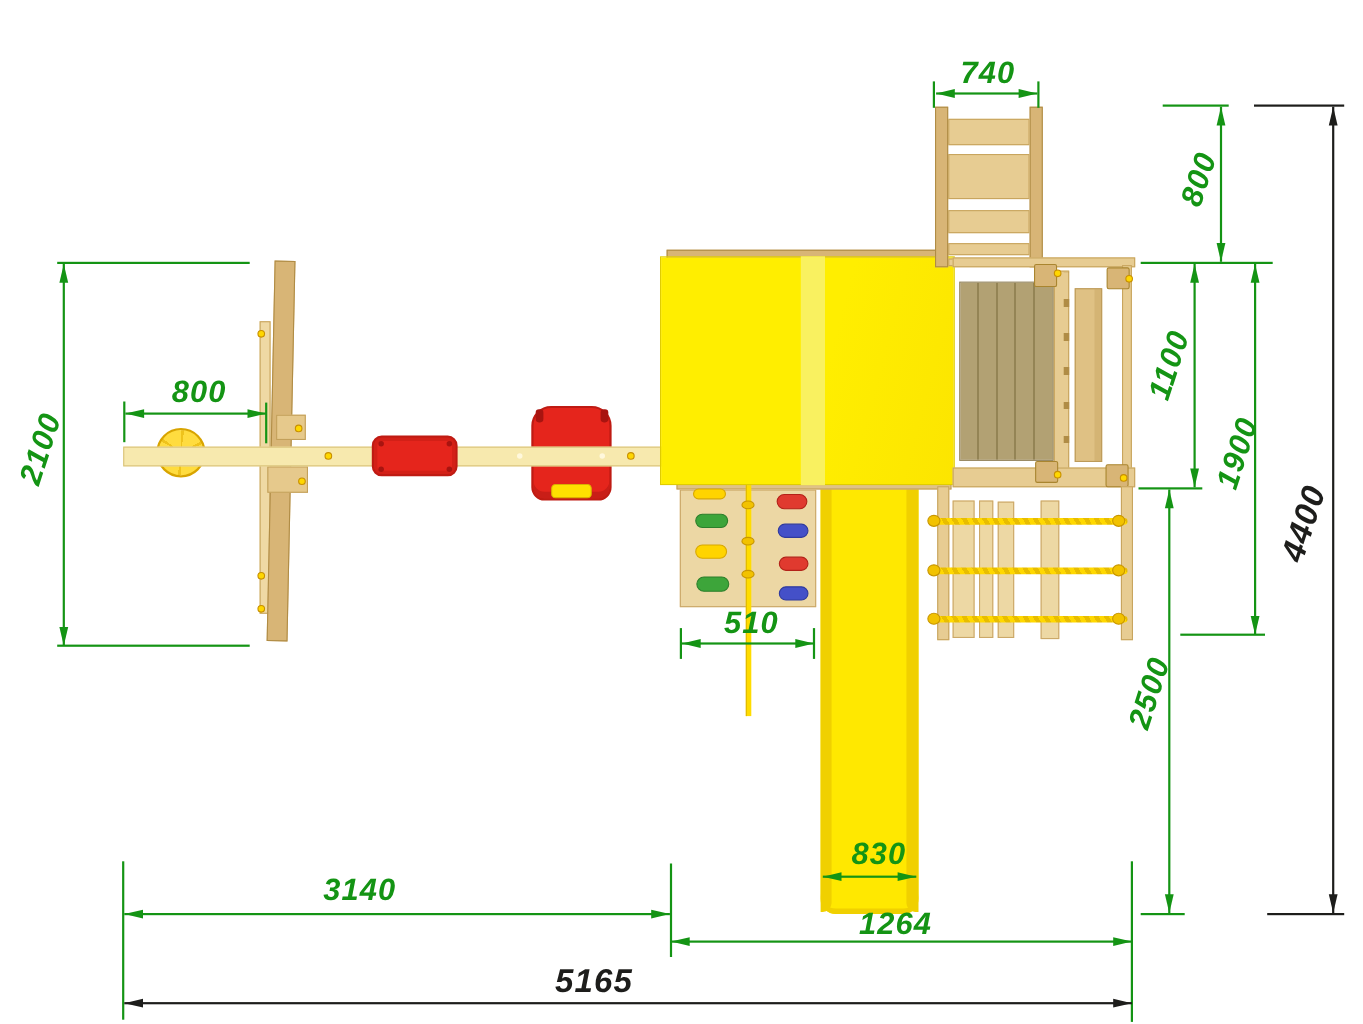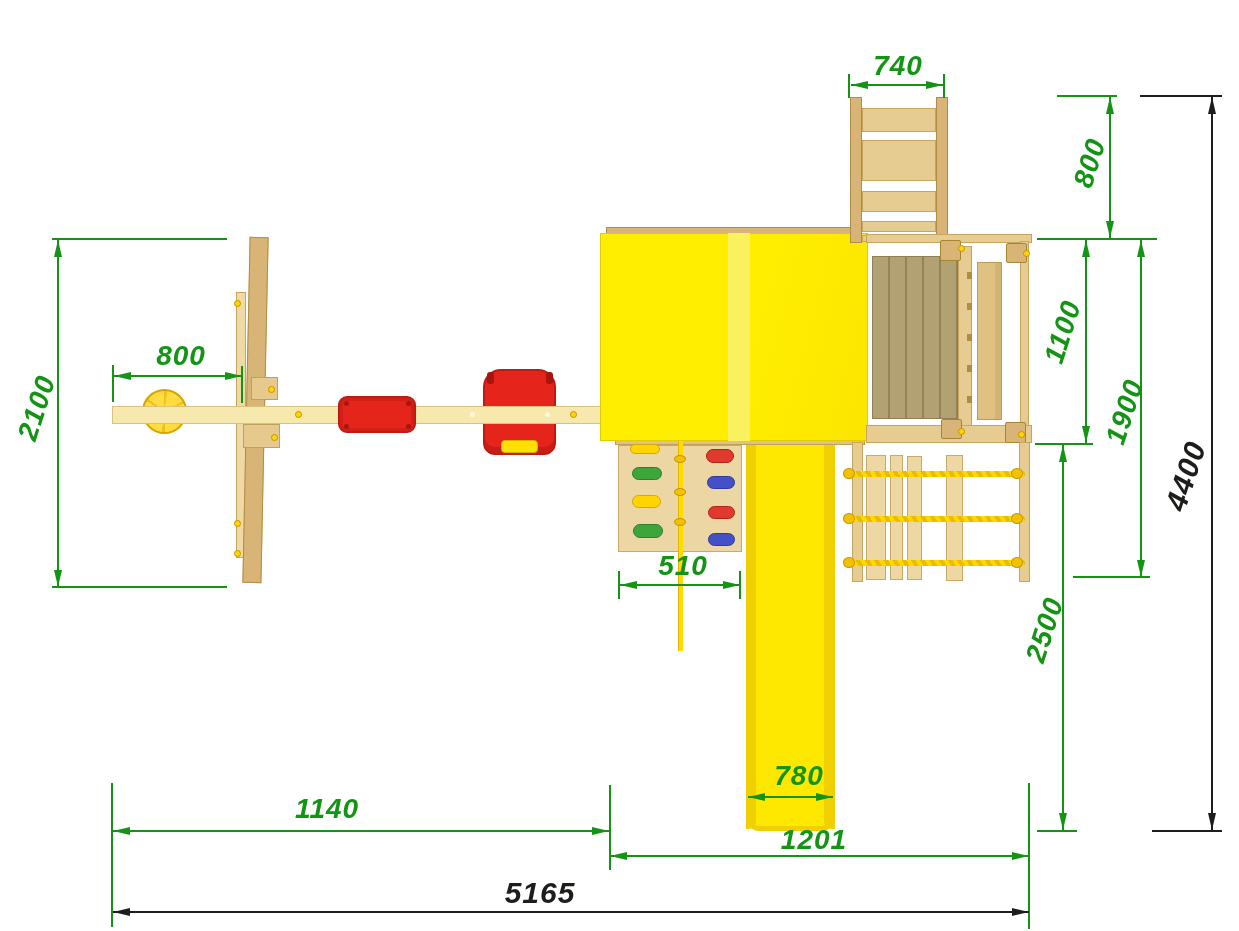"780" div.dlab { text: 780 -> 830 }
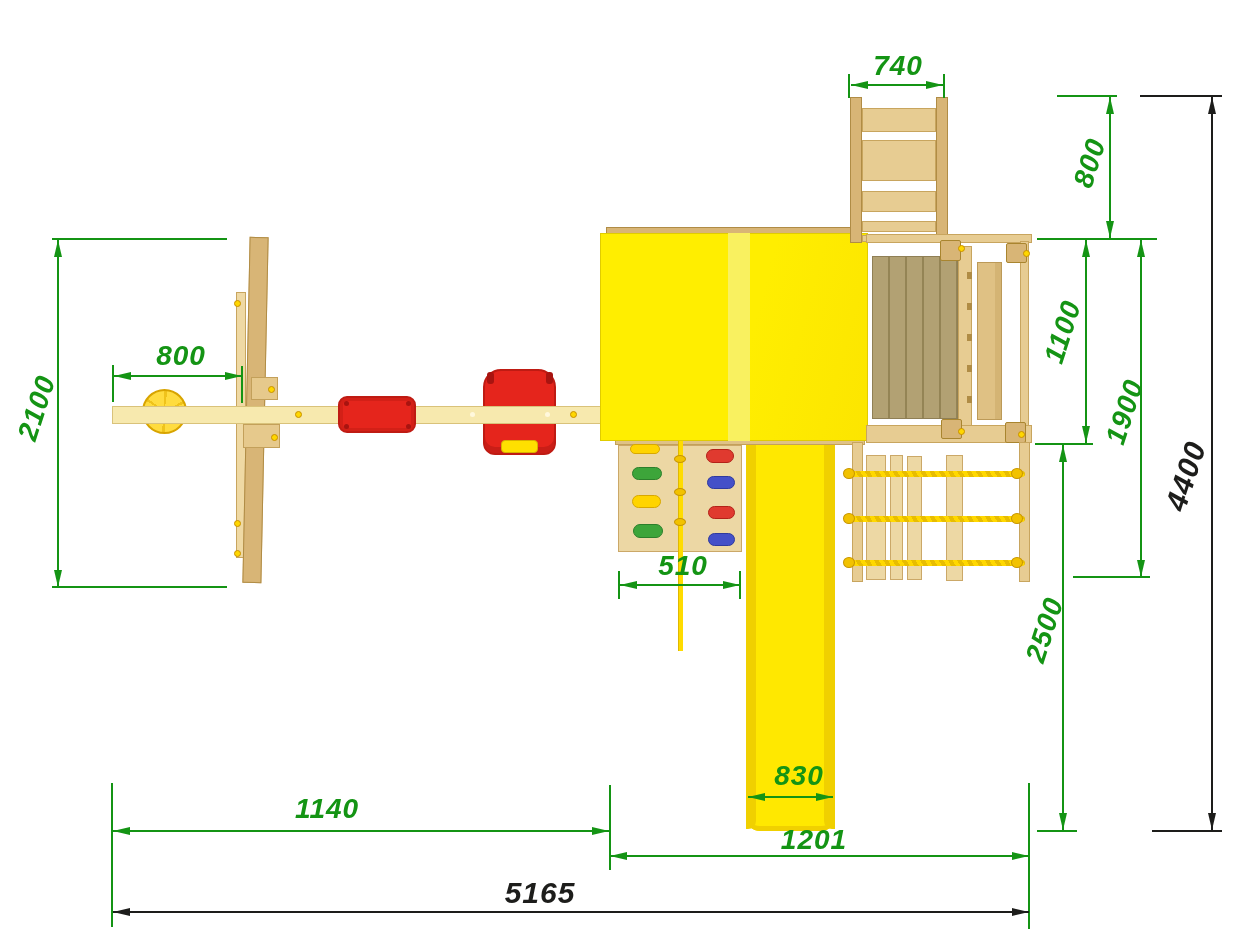"1140" div.dlab { text: 1140 -> 3140 }
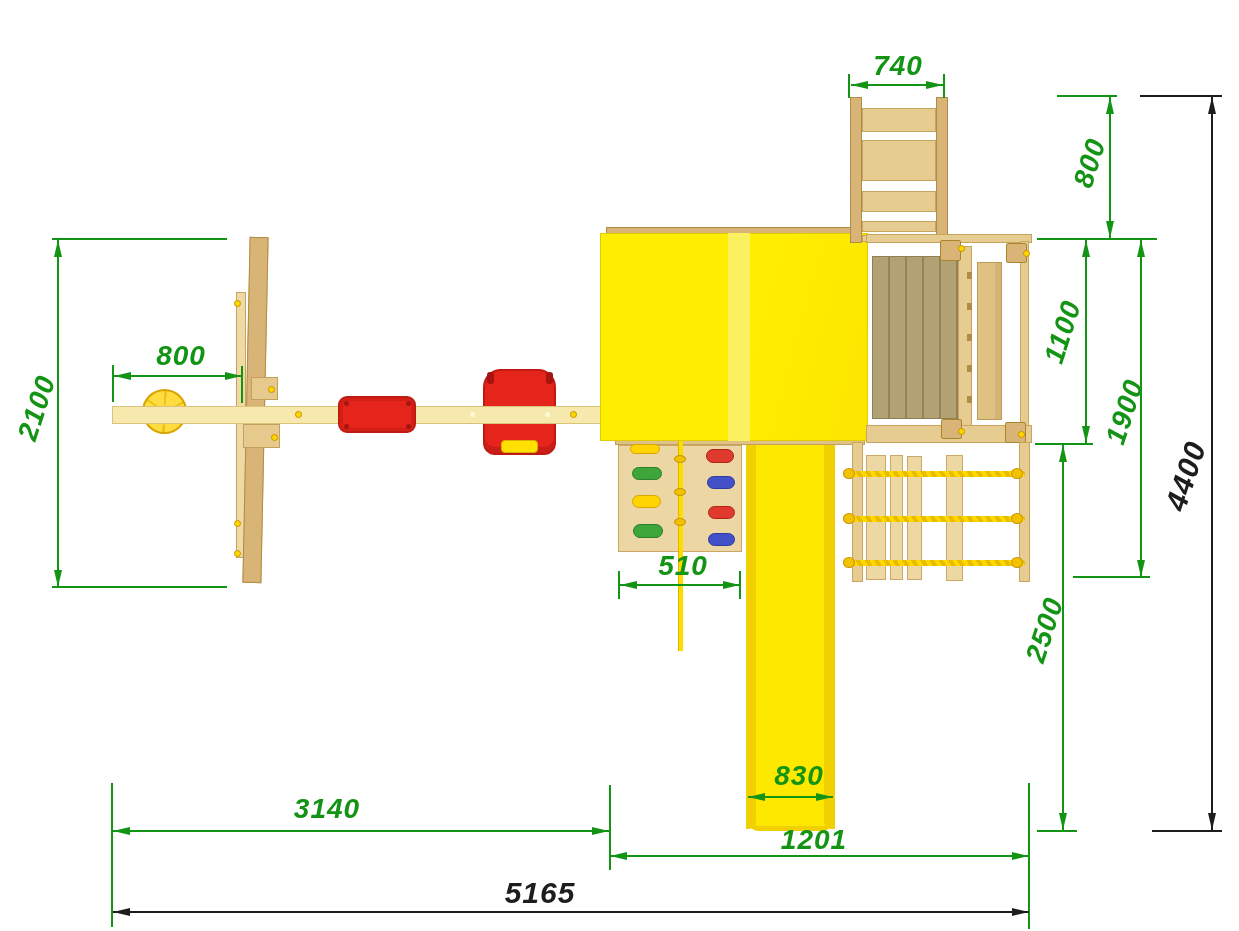"1201" div.dlab { text: 1201 -> 1264 }
